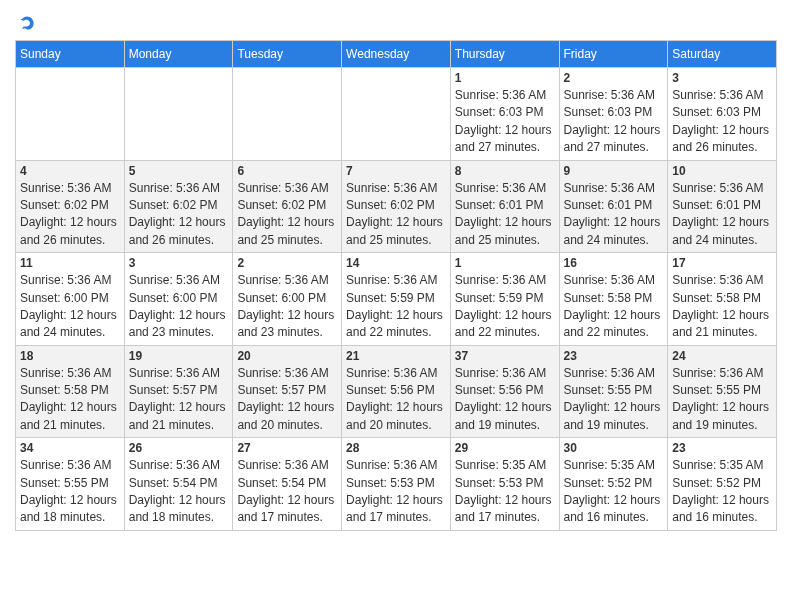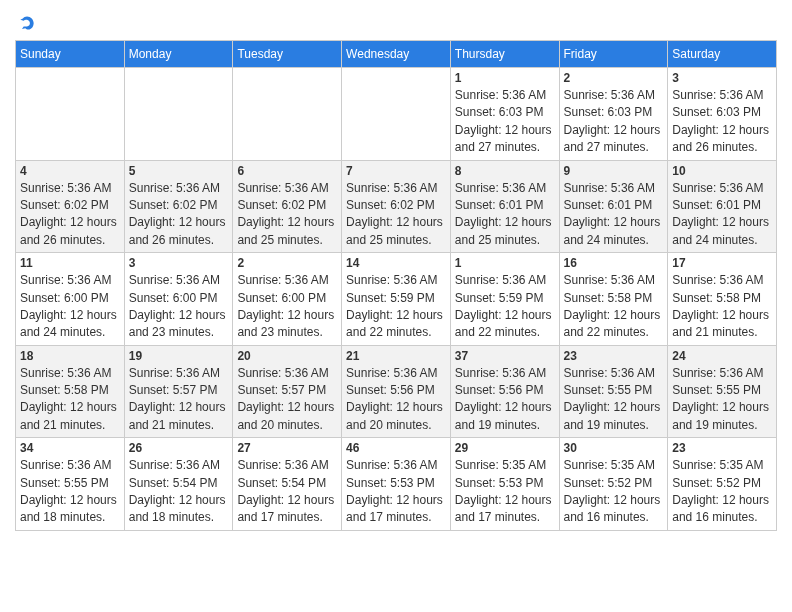"46" span.cell-day-num { text: 46 -> 28 }
